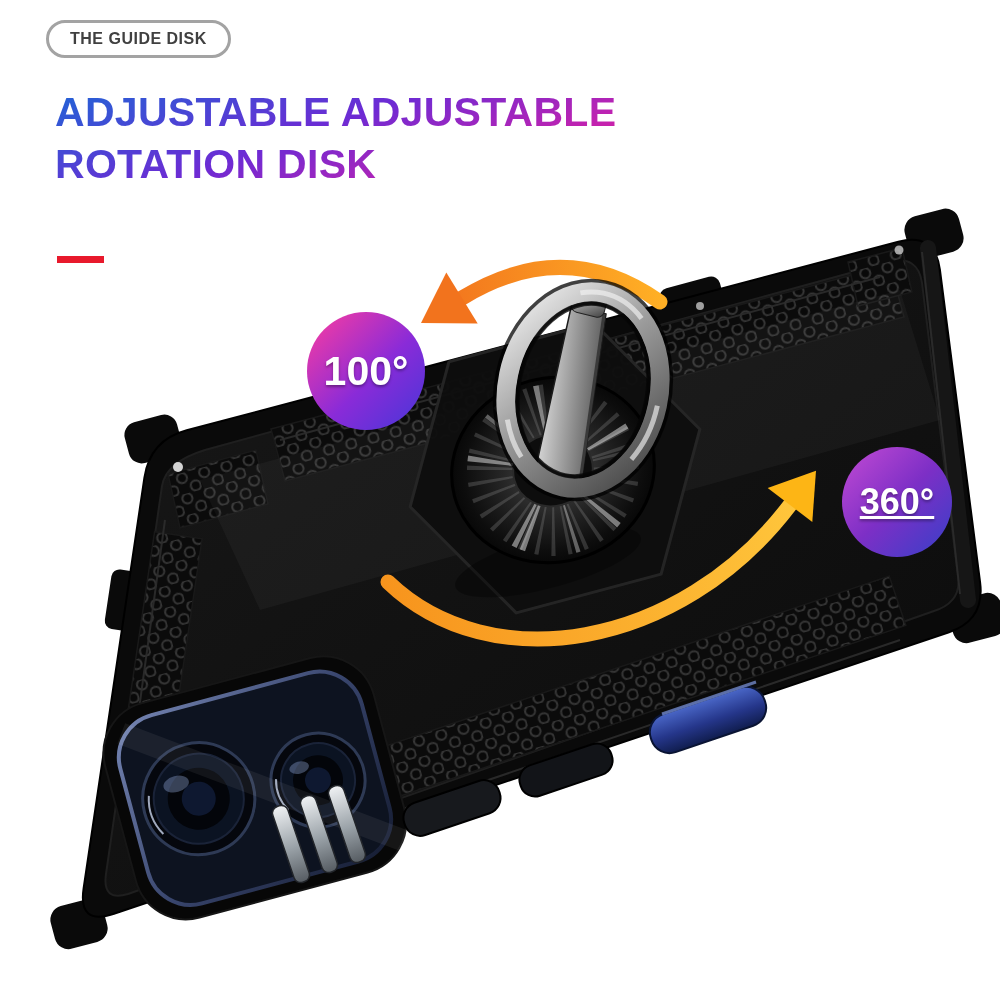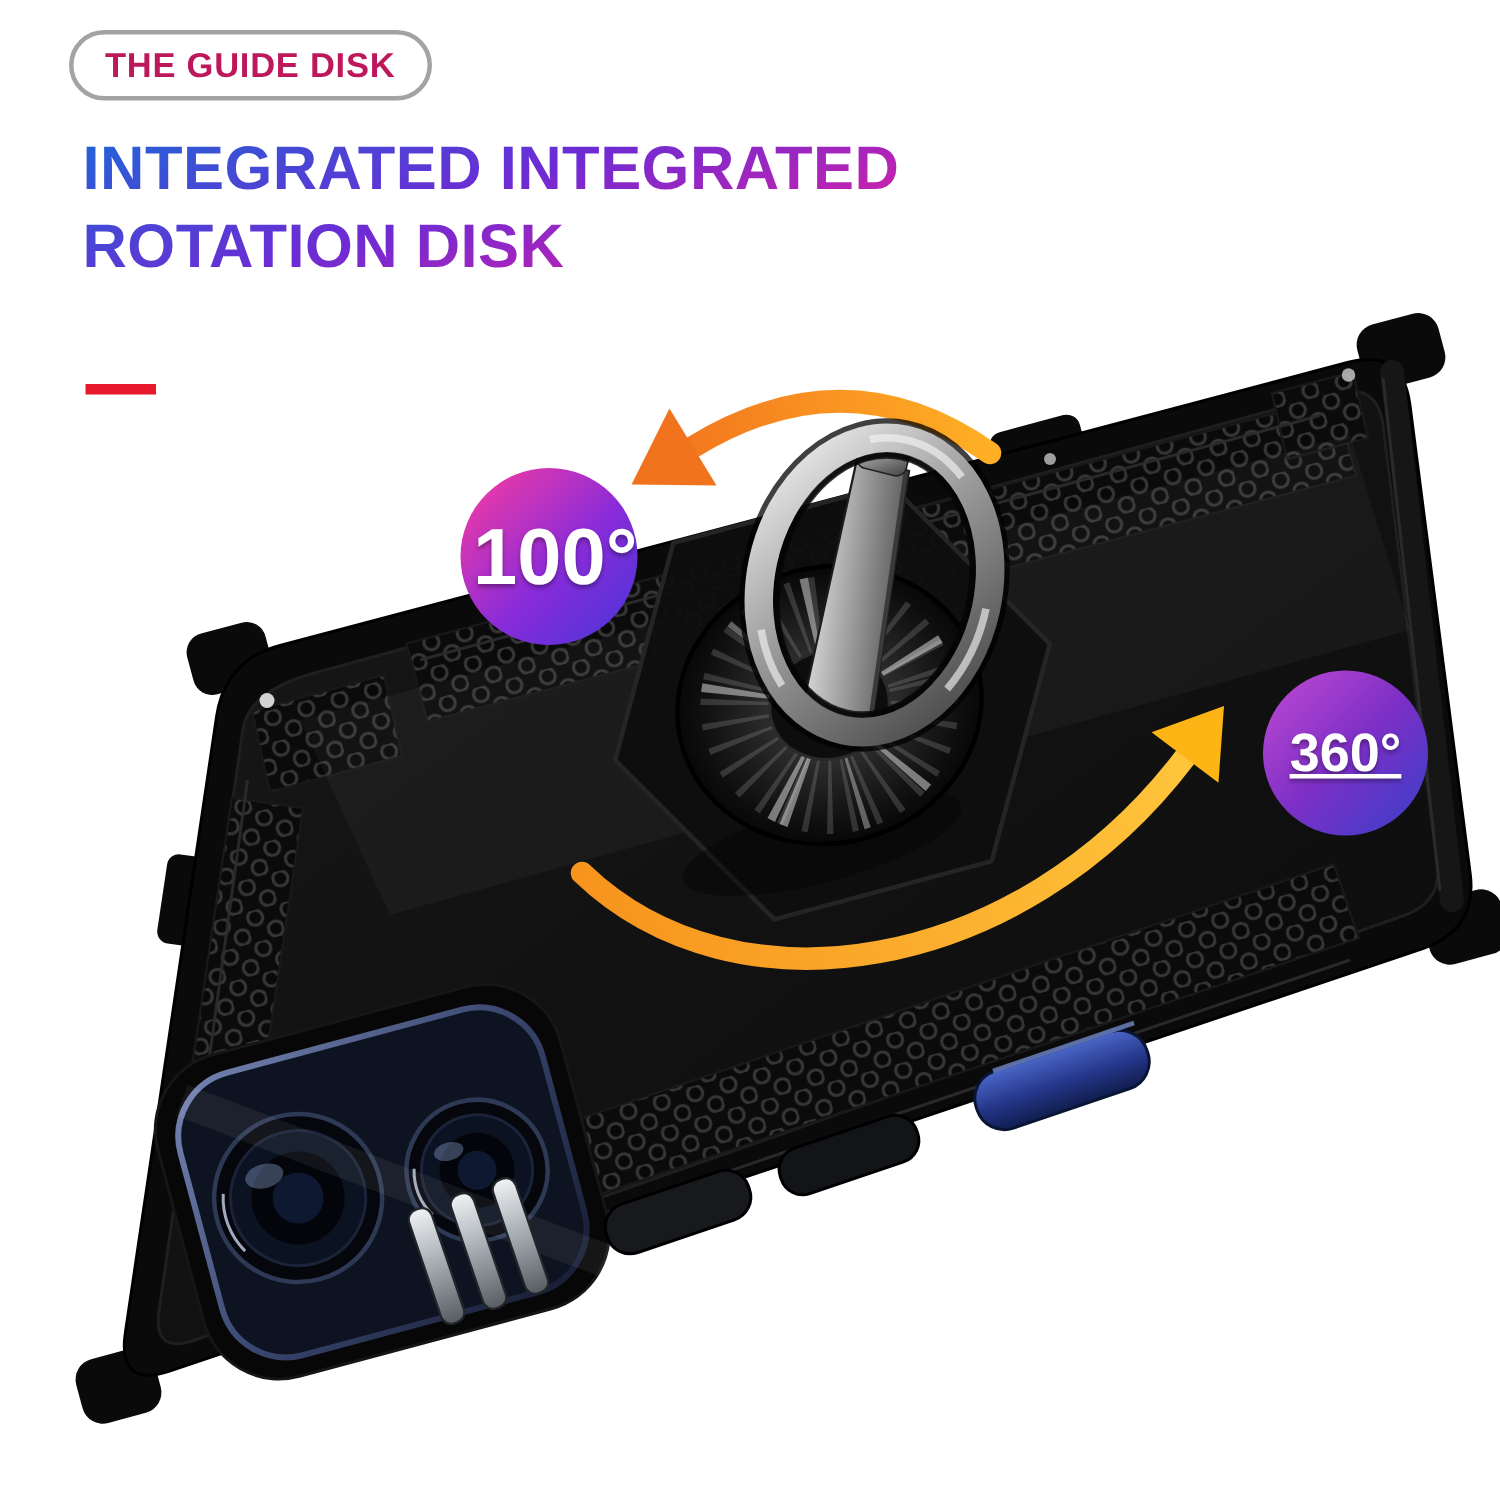"THE GUIDE DISK" .pill { color: #be185d -> #404040; font-size: 23px -> 16px }
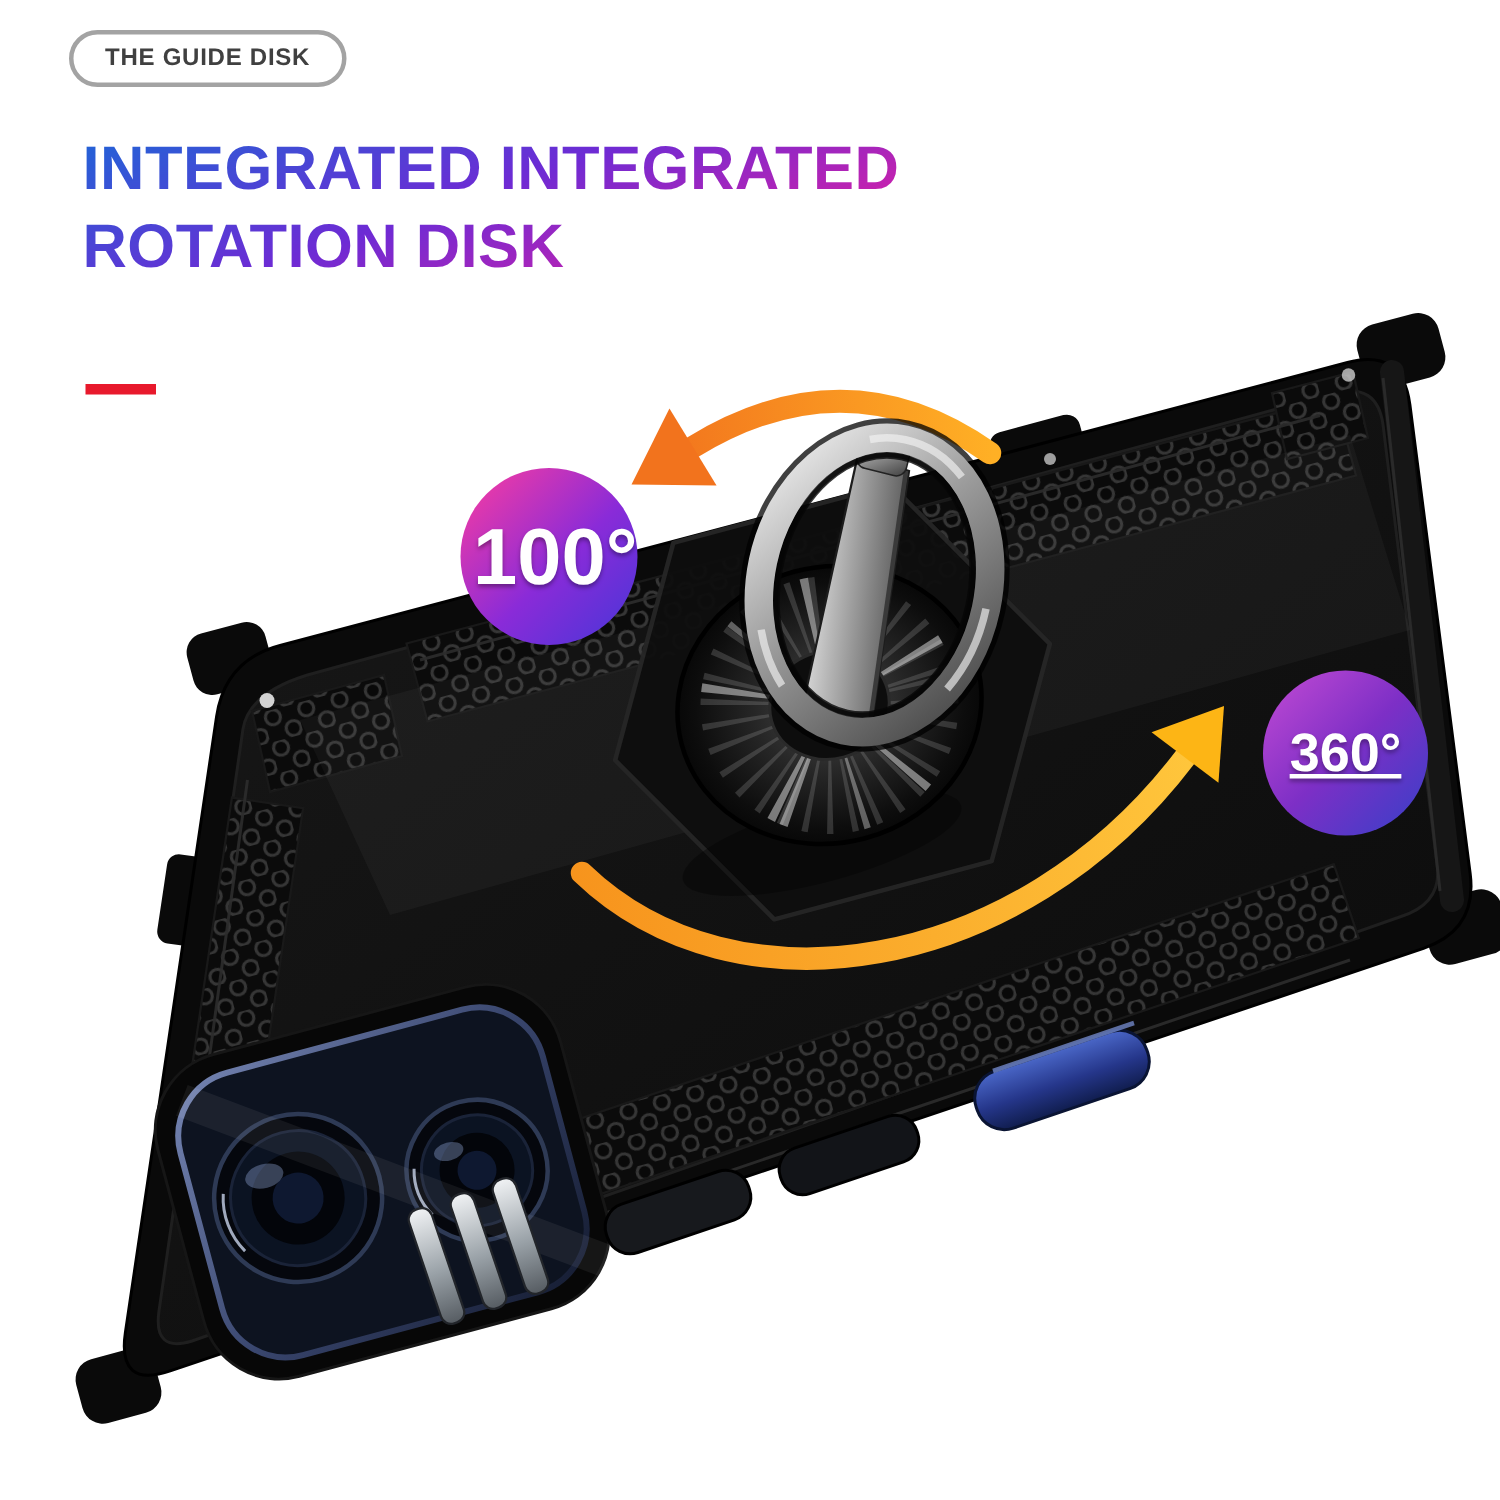"INTEGRATED INTEGRATED" div { text: INTEGRATED INTEGRATED -> ADJUSTABLE ADJUSTABLE }
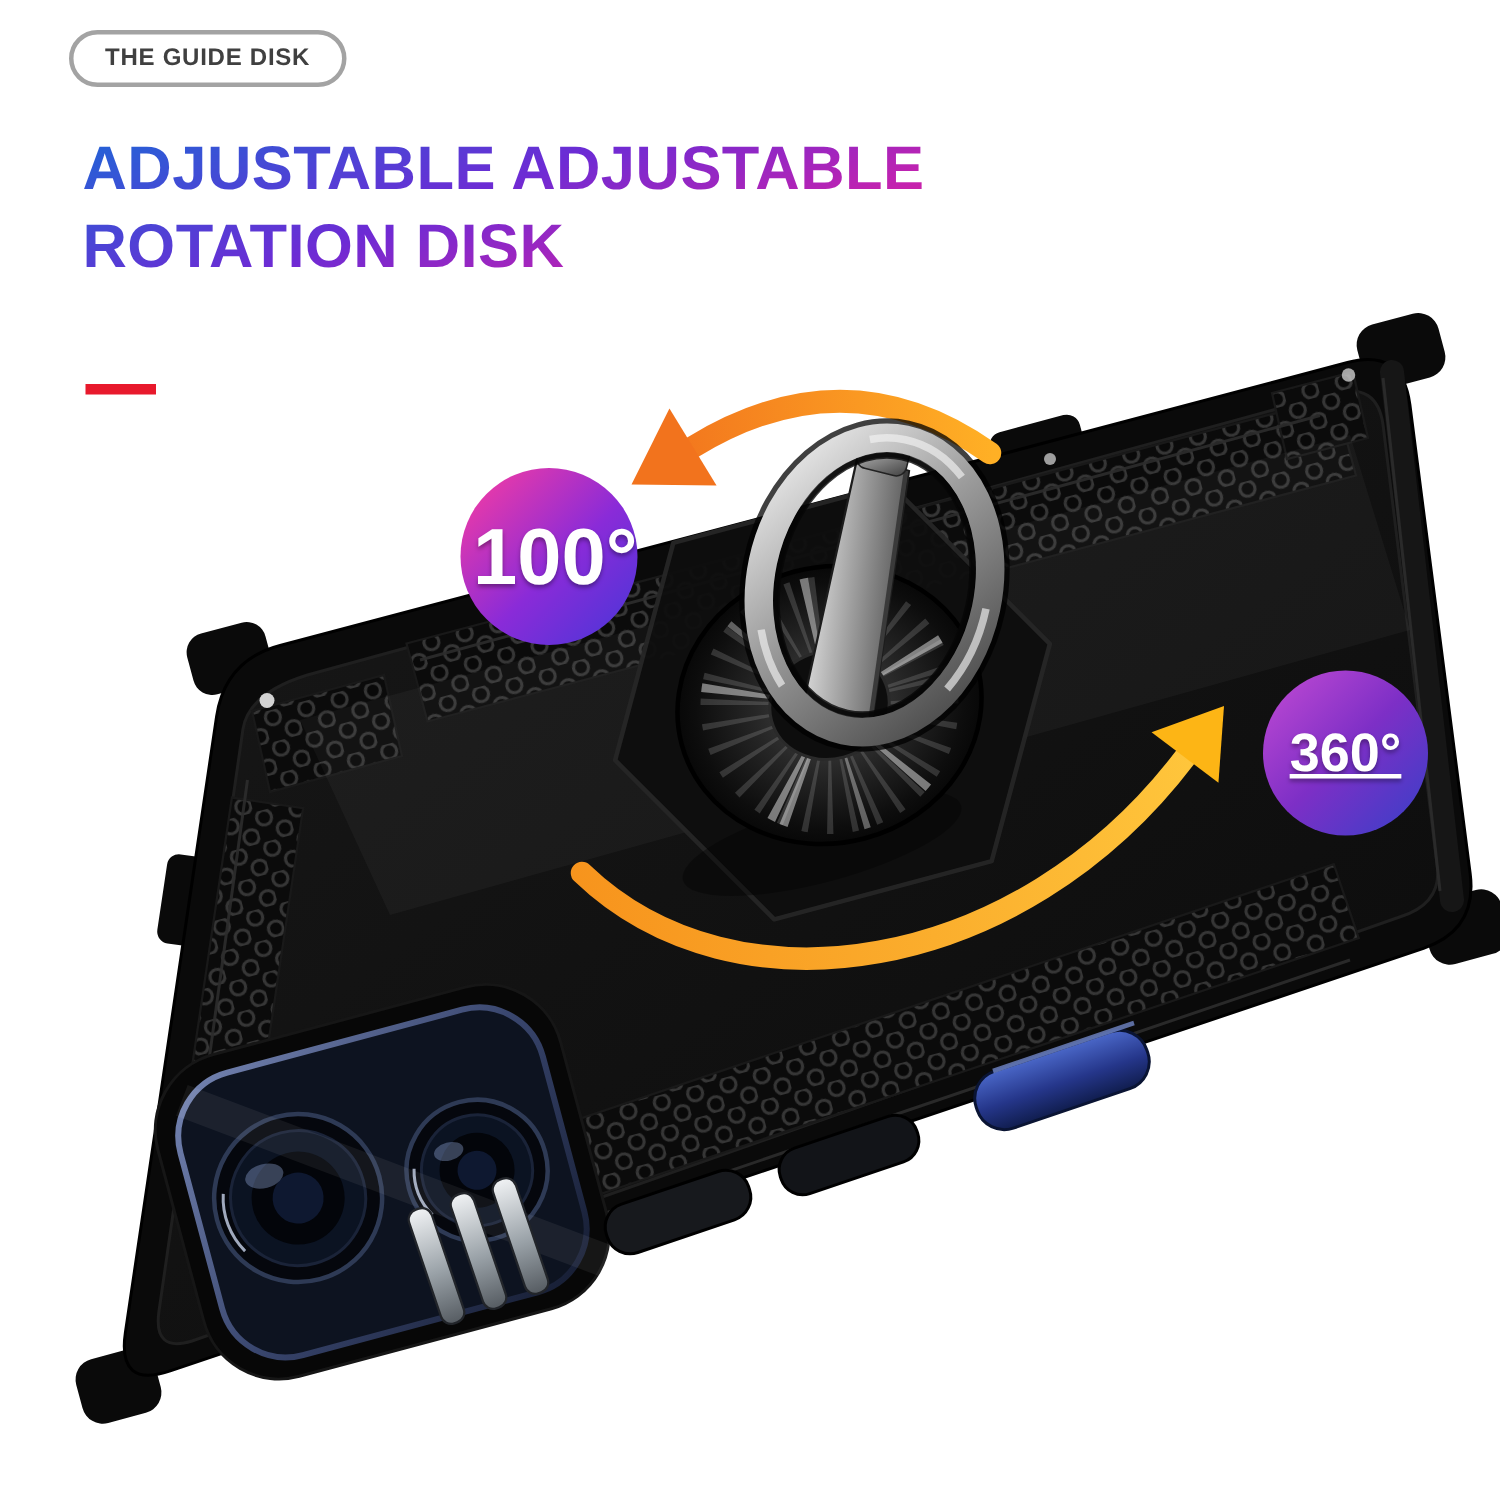"100°" .deg-100 { font-size: 53px -> 41px; justify-content: flex-end -> none }
